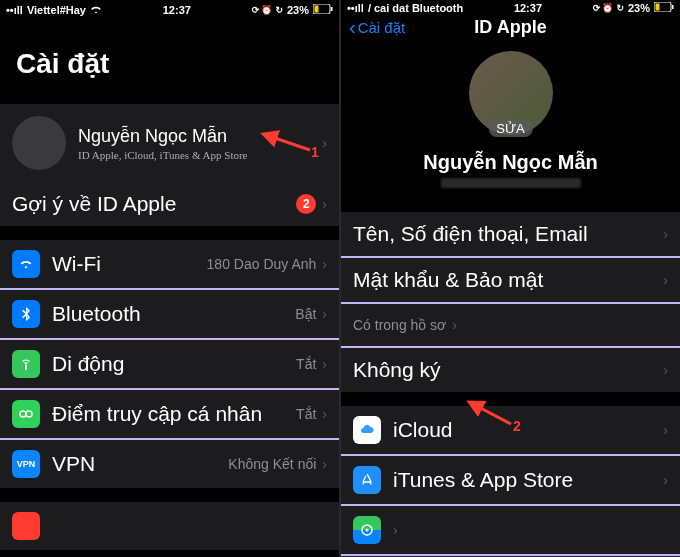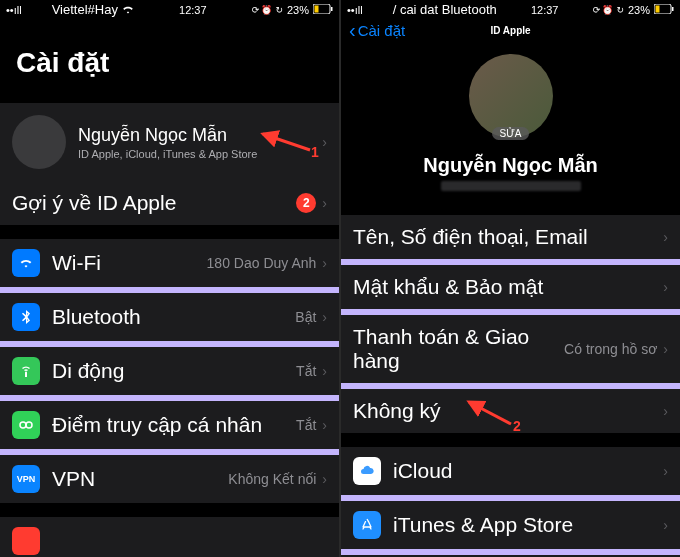"••ıll" .status-left, .status-right { font-weight: none -> bold }
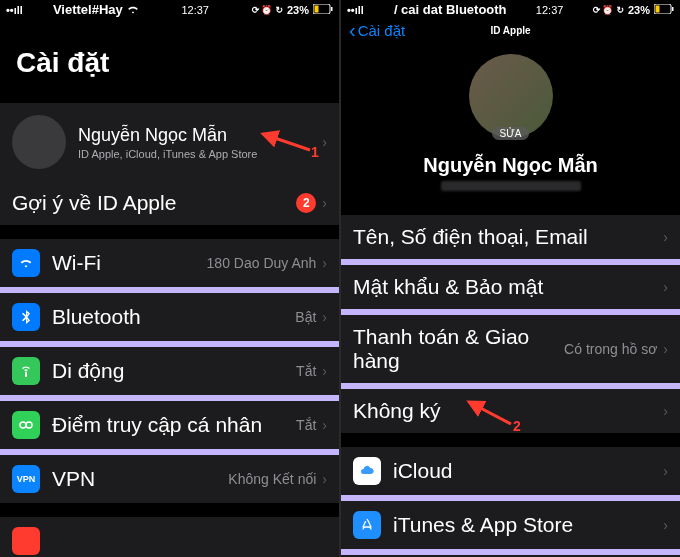"Viettel#Hay" .carrier { font-size: 13px -> 11px; margin-left: 26px -> none }
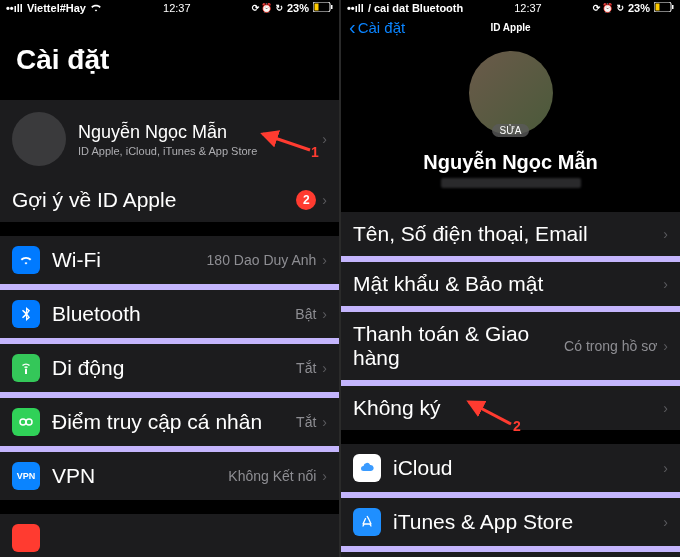"12:37" .center-time { font-weight: 400 -> 700 }
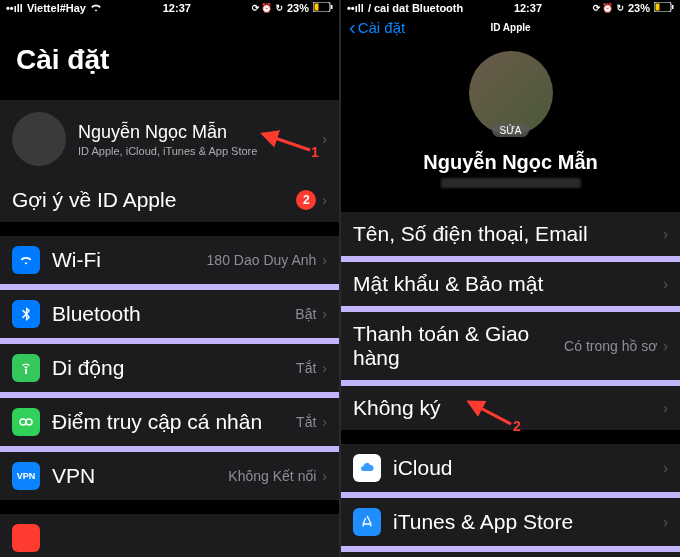"ID Apple" .nav-title { font-size: 10px -> 18px }
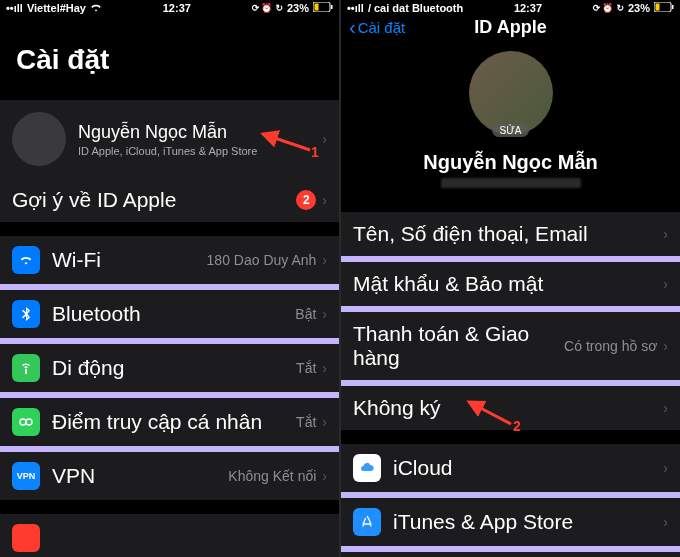"SỬA" .edit-pill { font-size: 10px -> 13px }
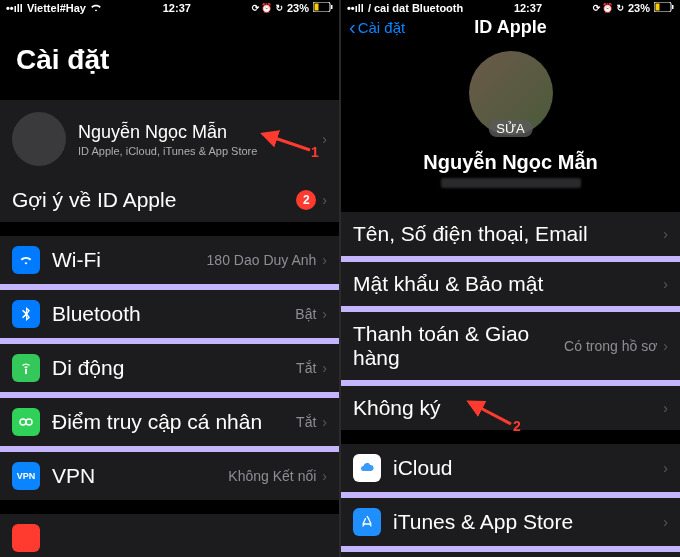"ID Apple, iCloud, iTunes &" .profile-text .sub { font-family: none -> Liberation Serif, serif }
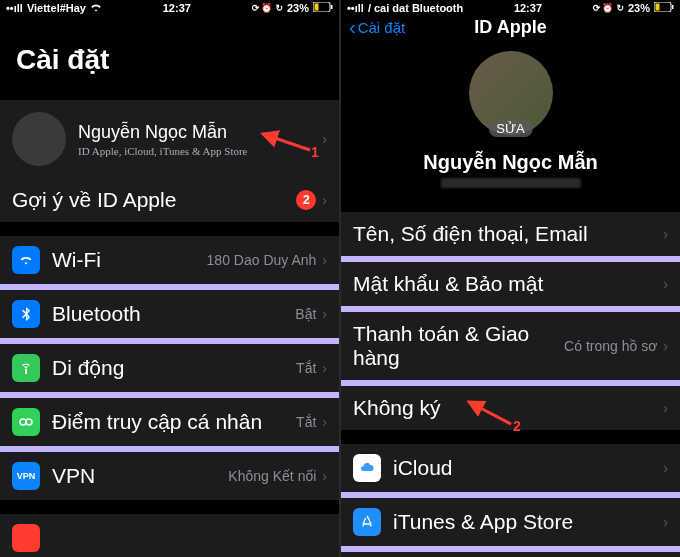"Tên, Số điện thoại, Email" .row { border-bottom: 6px solid #c4b5fd -> 2px solid #c4b5fd }
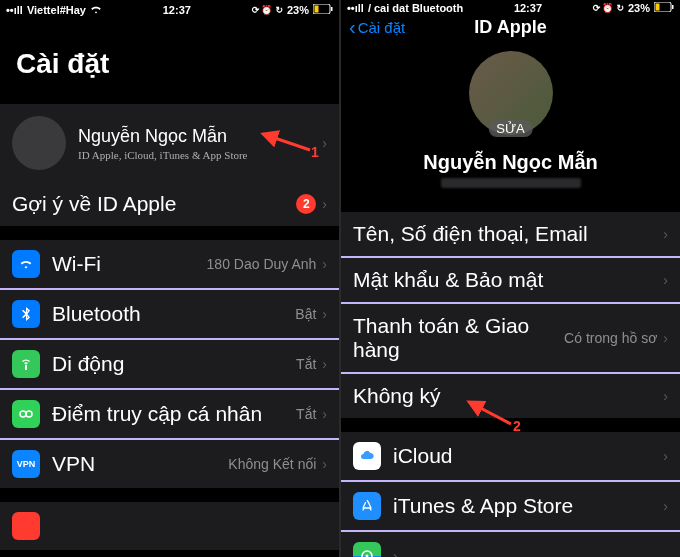"Thanh toán & Giao hàng" span.row-label { html: <span>Thanh toán &amp; Giao hàng</span> -> none }
